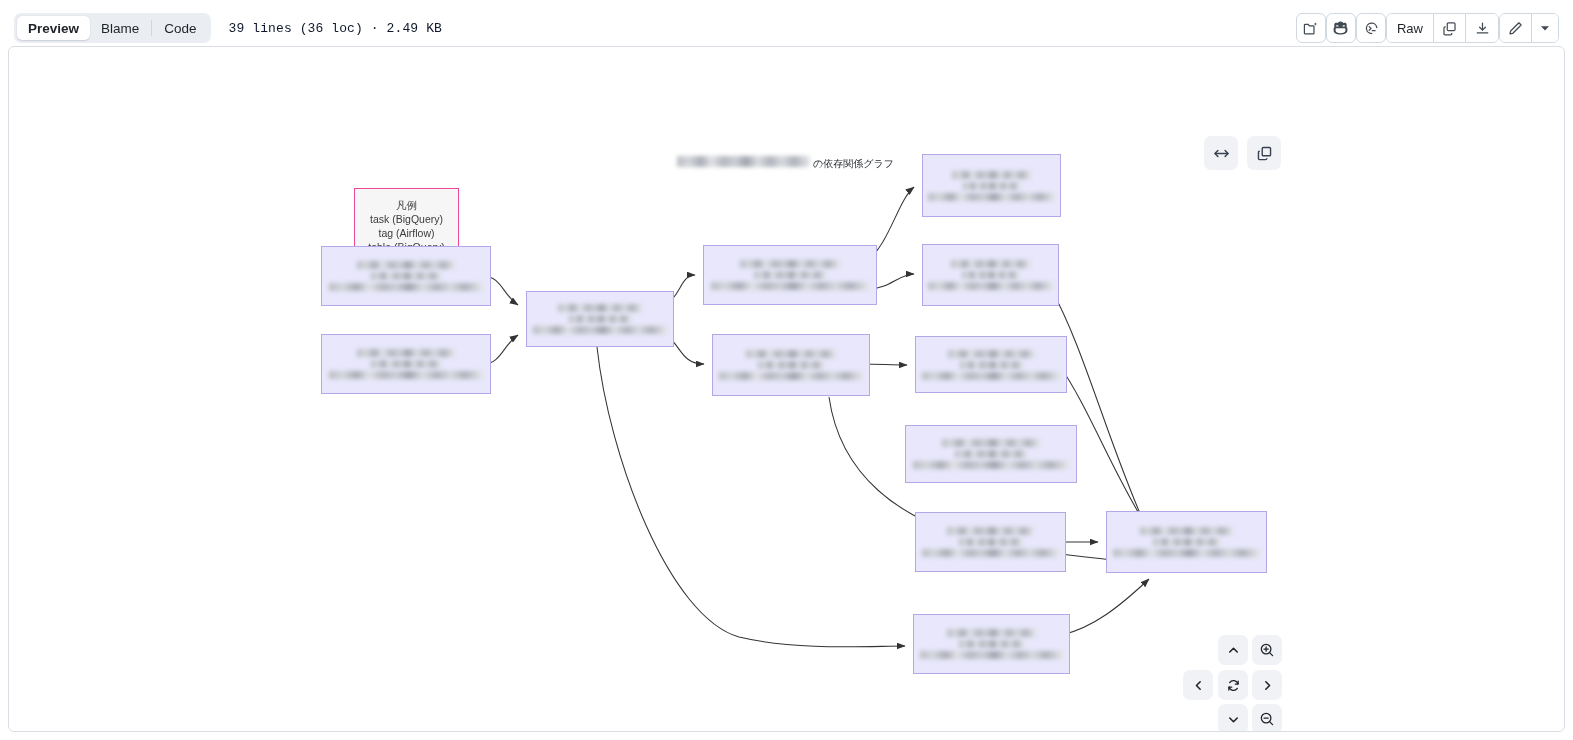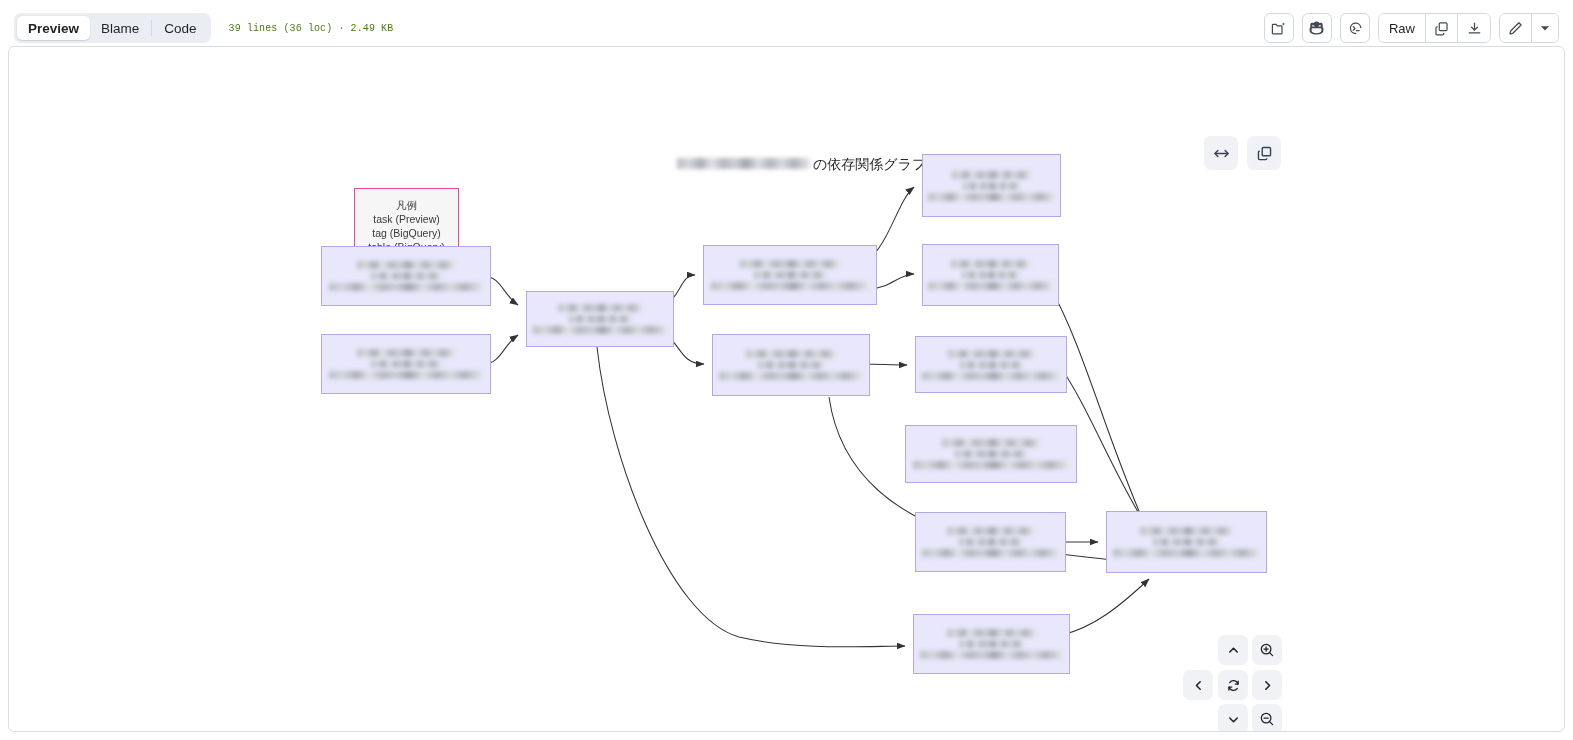"39 lines (36 loc) ·" .meta { color: #4d7c0f -> #0f172a; font-size: 10px -> 13px }
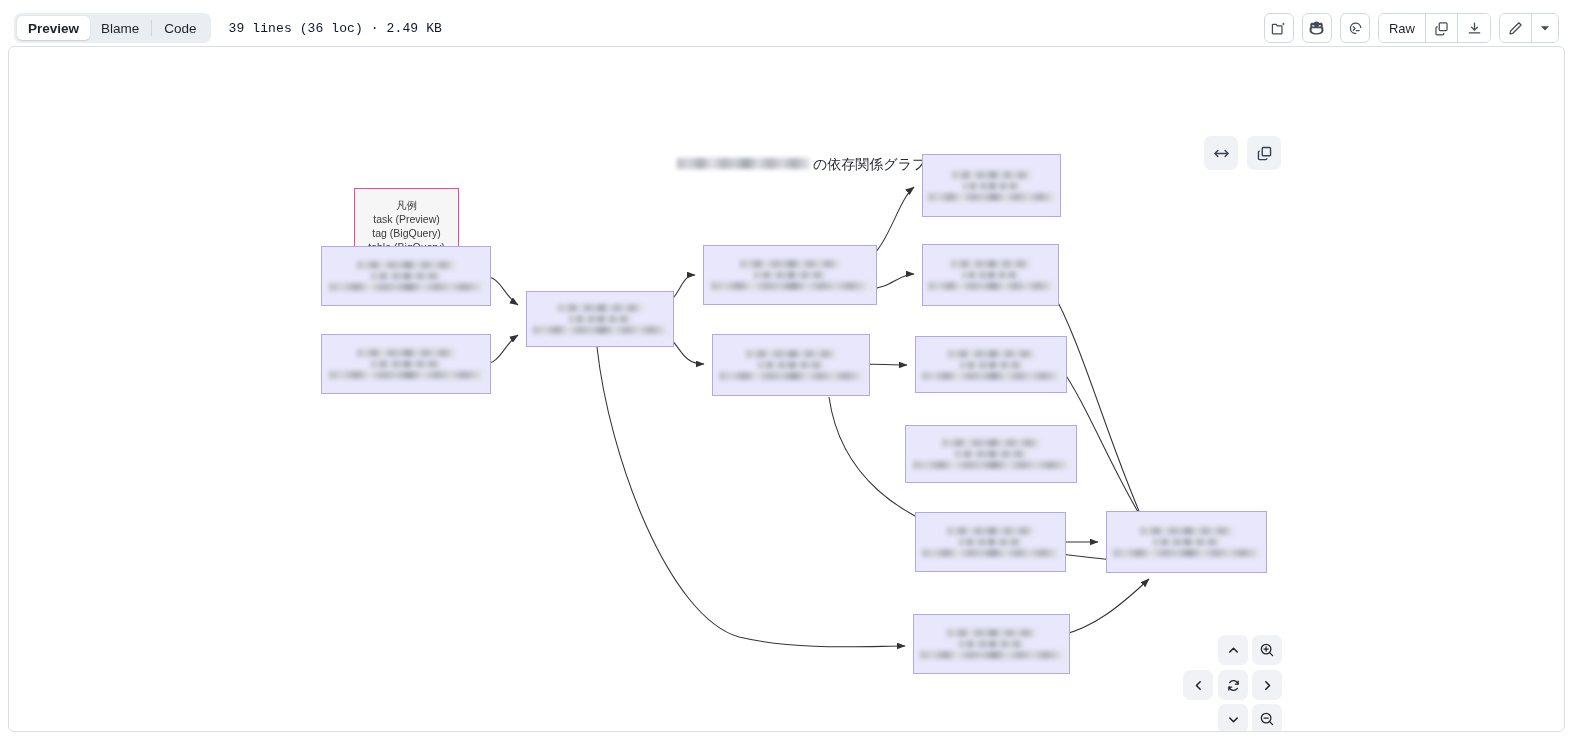"Raw" .topbar-right { gap: 8px -> 0 }
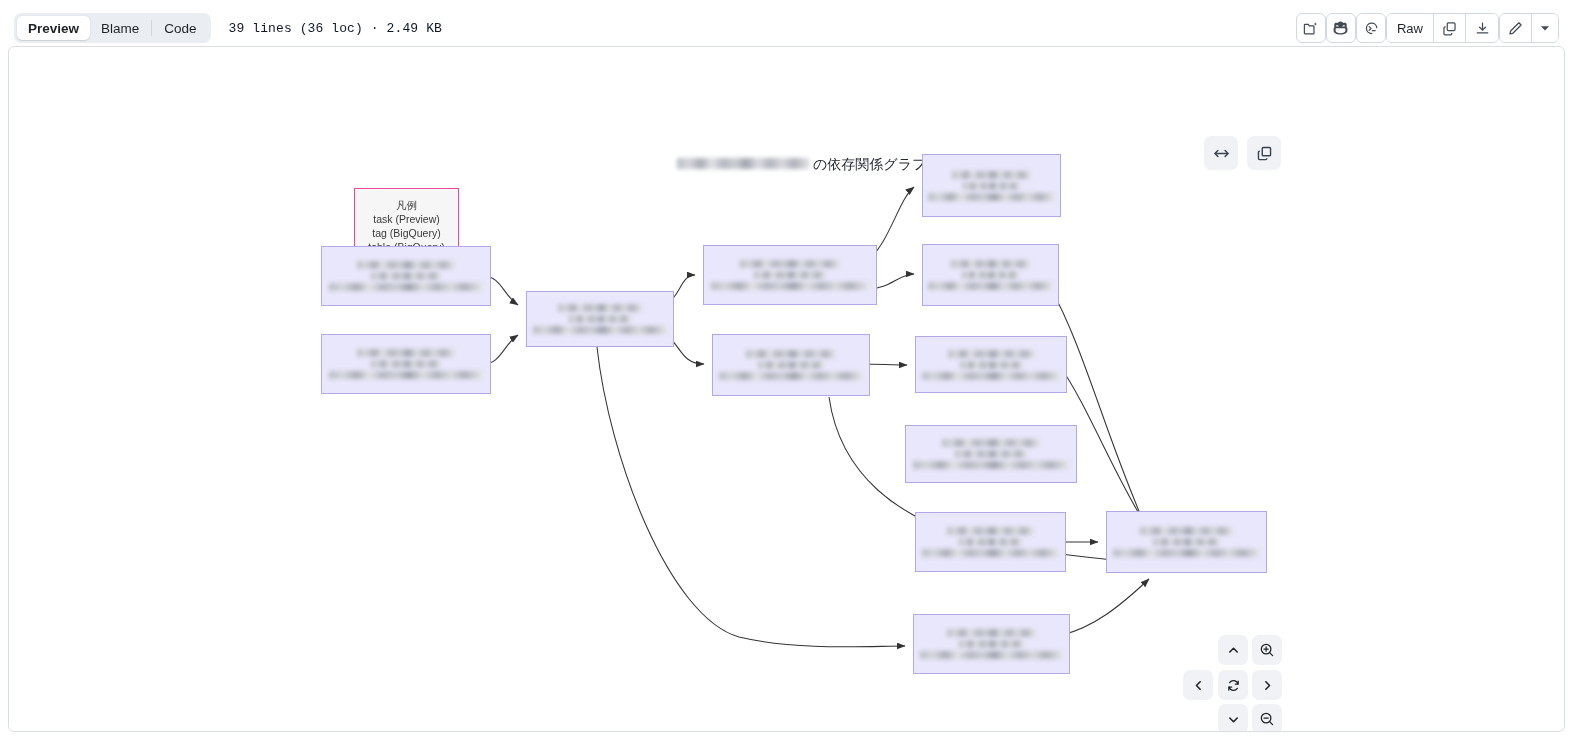"の依存関係グラフ" .diagram-title { font-size: 14px -> 10px }
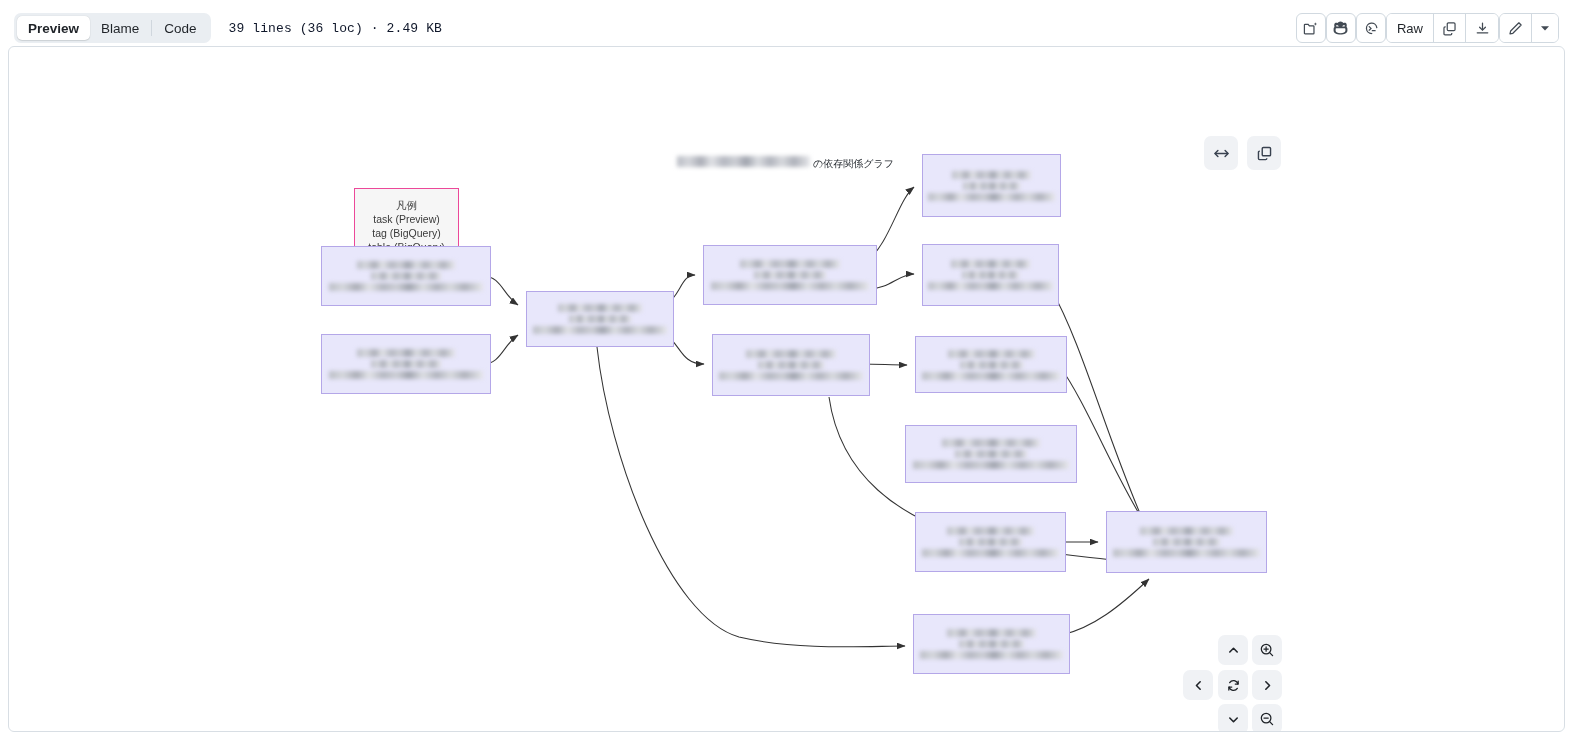"task (Preview)" div.legend-line { text: Preview -> BigQuery }
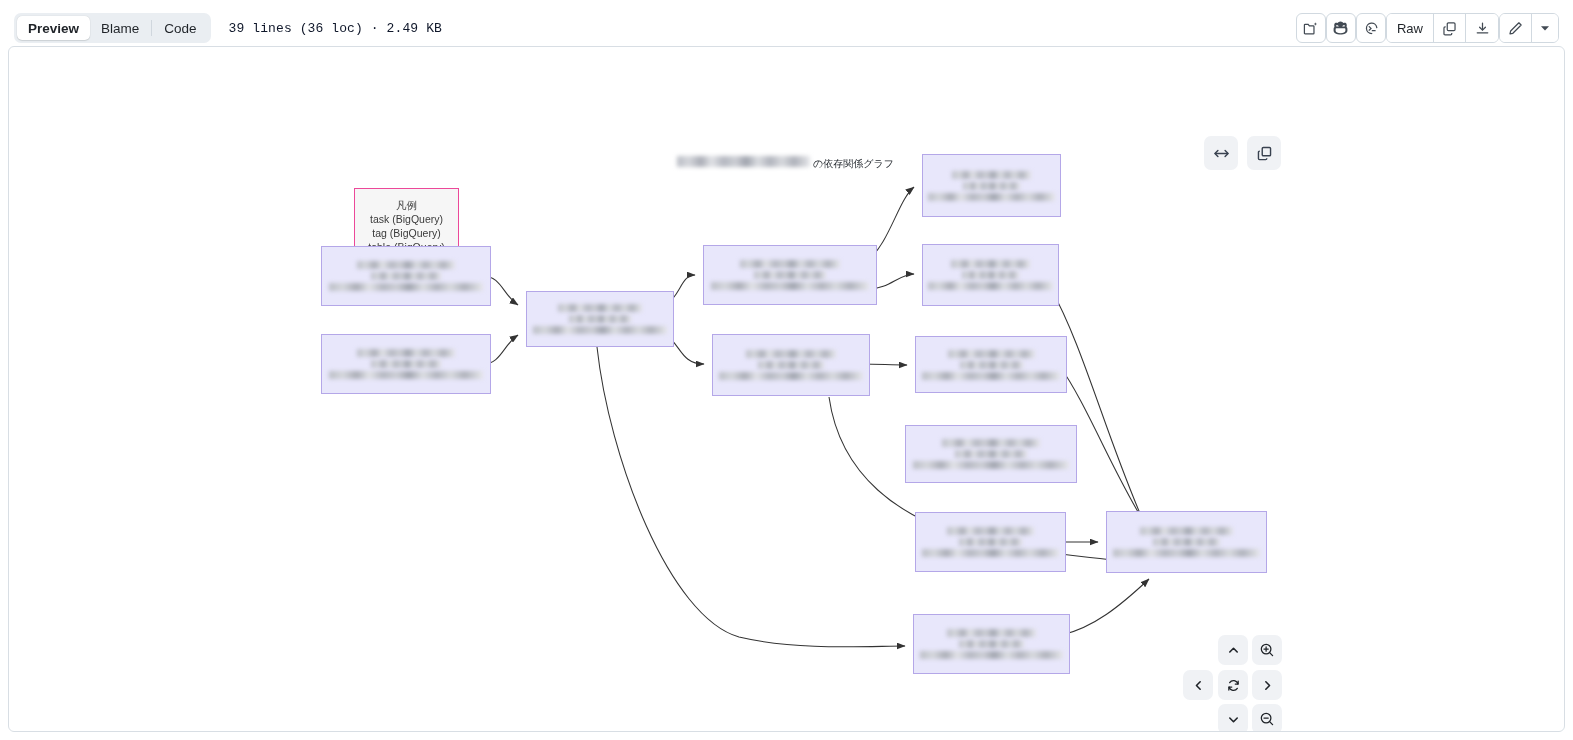"tag (BigQuery)" div.legend-line { text: BigQuery -> Airflow }
